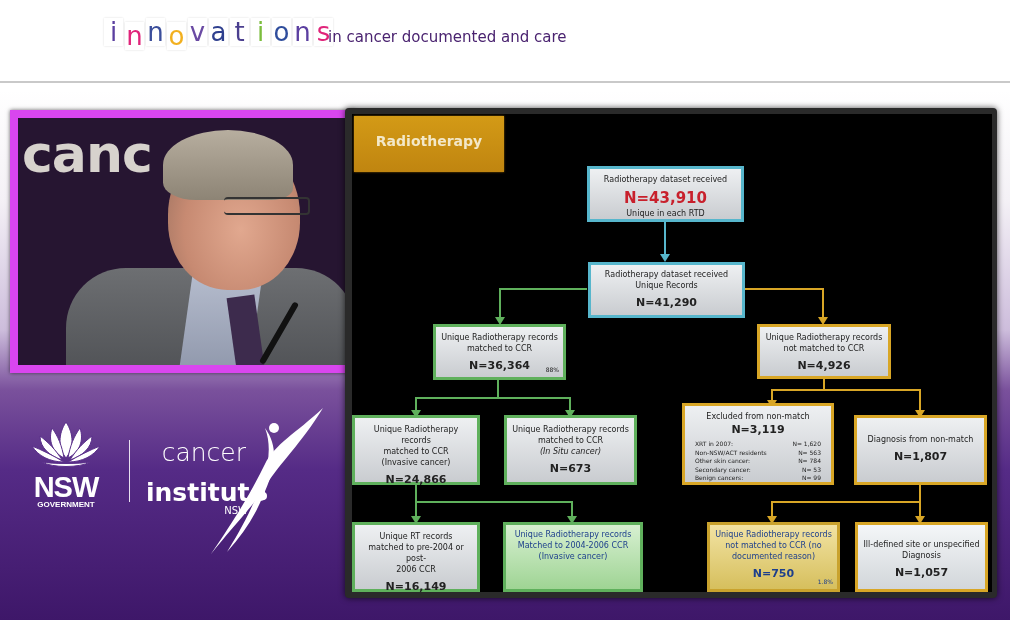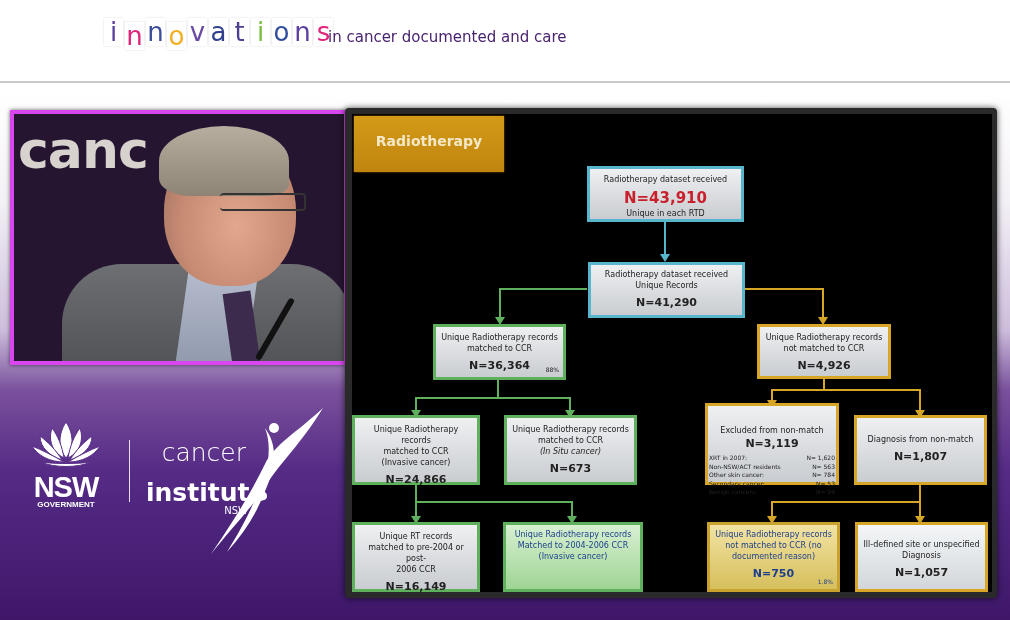"canc" .video { border: 4px solid #d946ef -> 8px solid #d946ef }
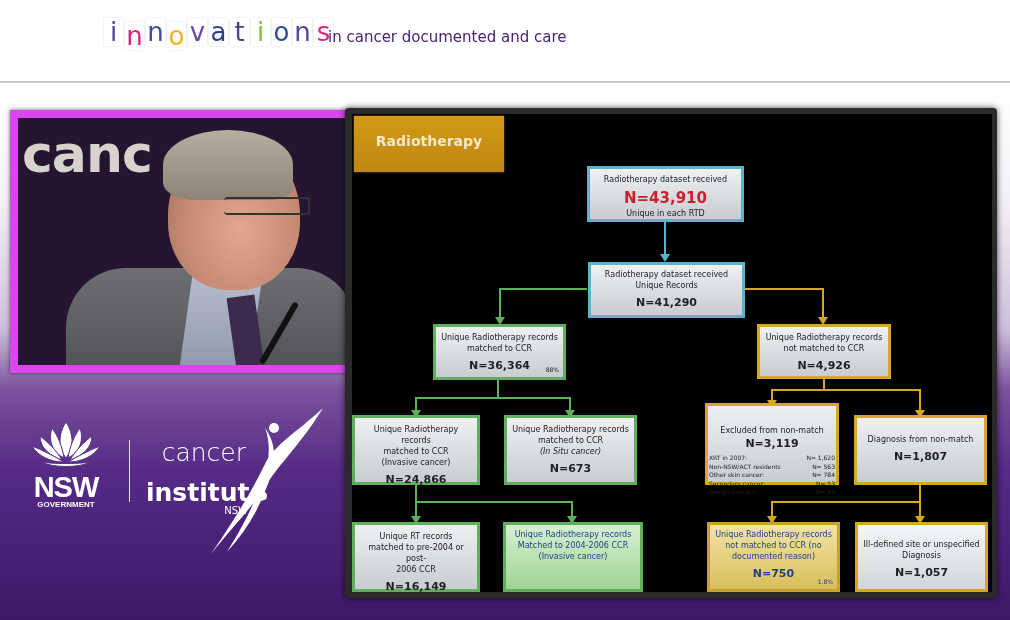"Excluded from non-match" div.box { left: 705px -> 682px; padding-top: 19px -> 5px; width: 134px -> 152px }
